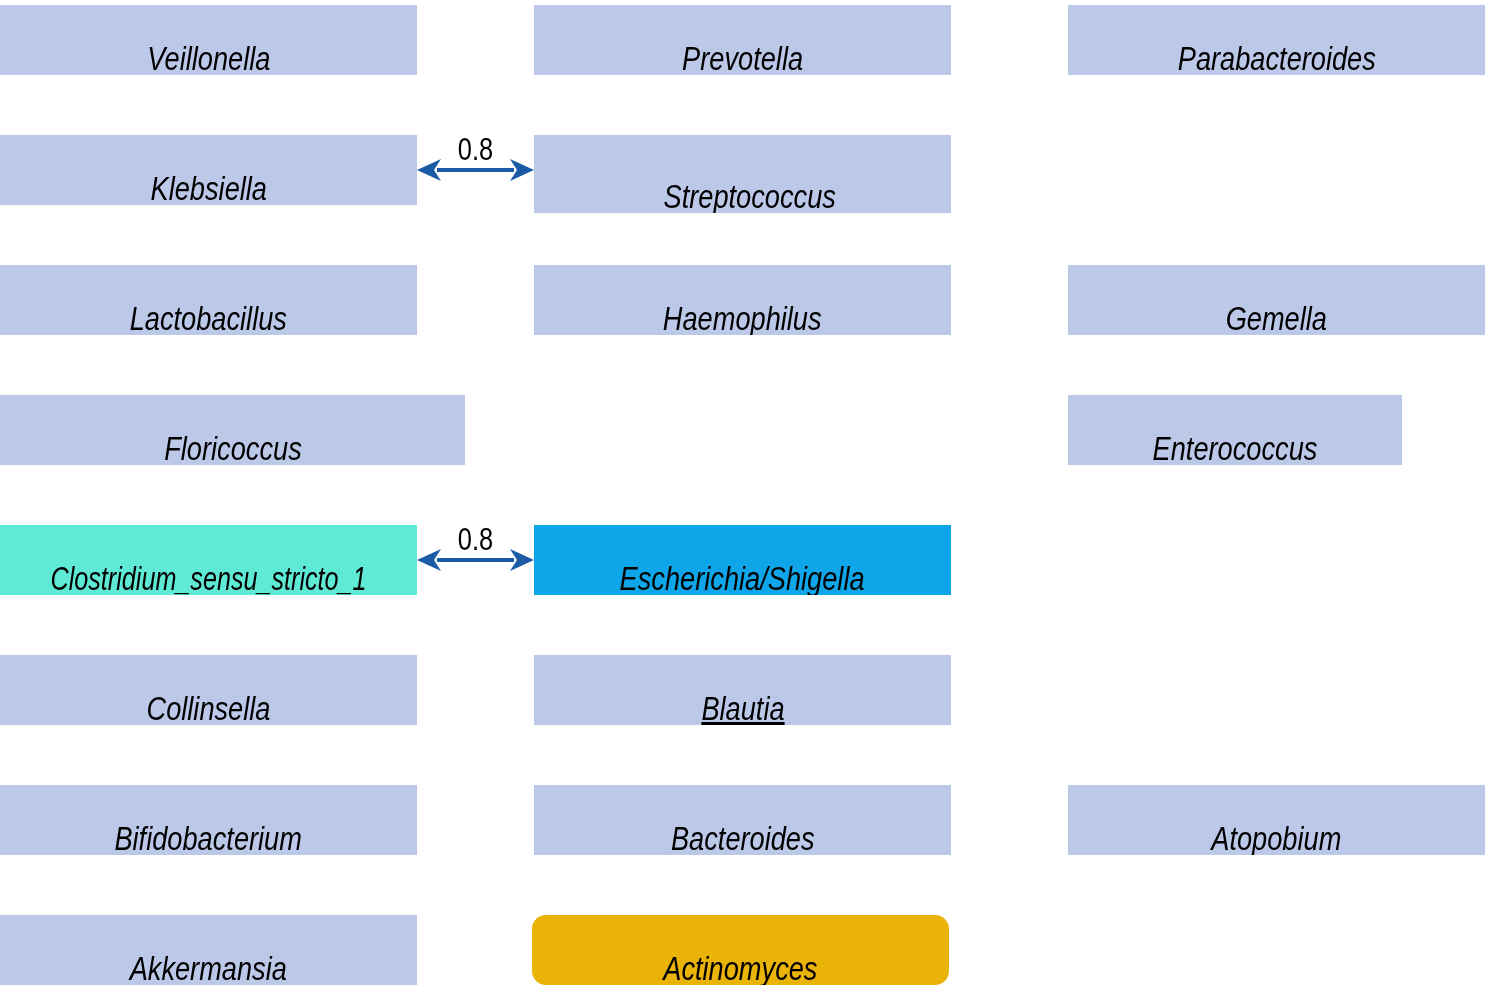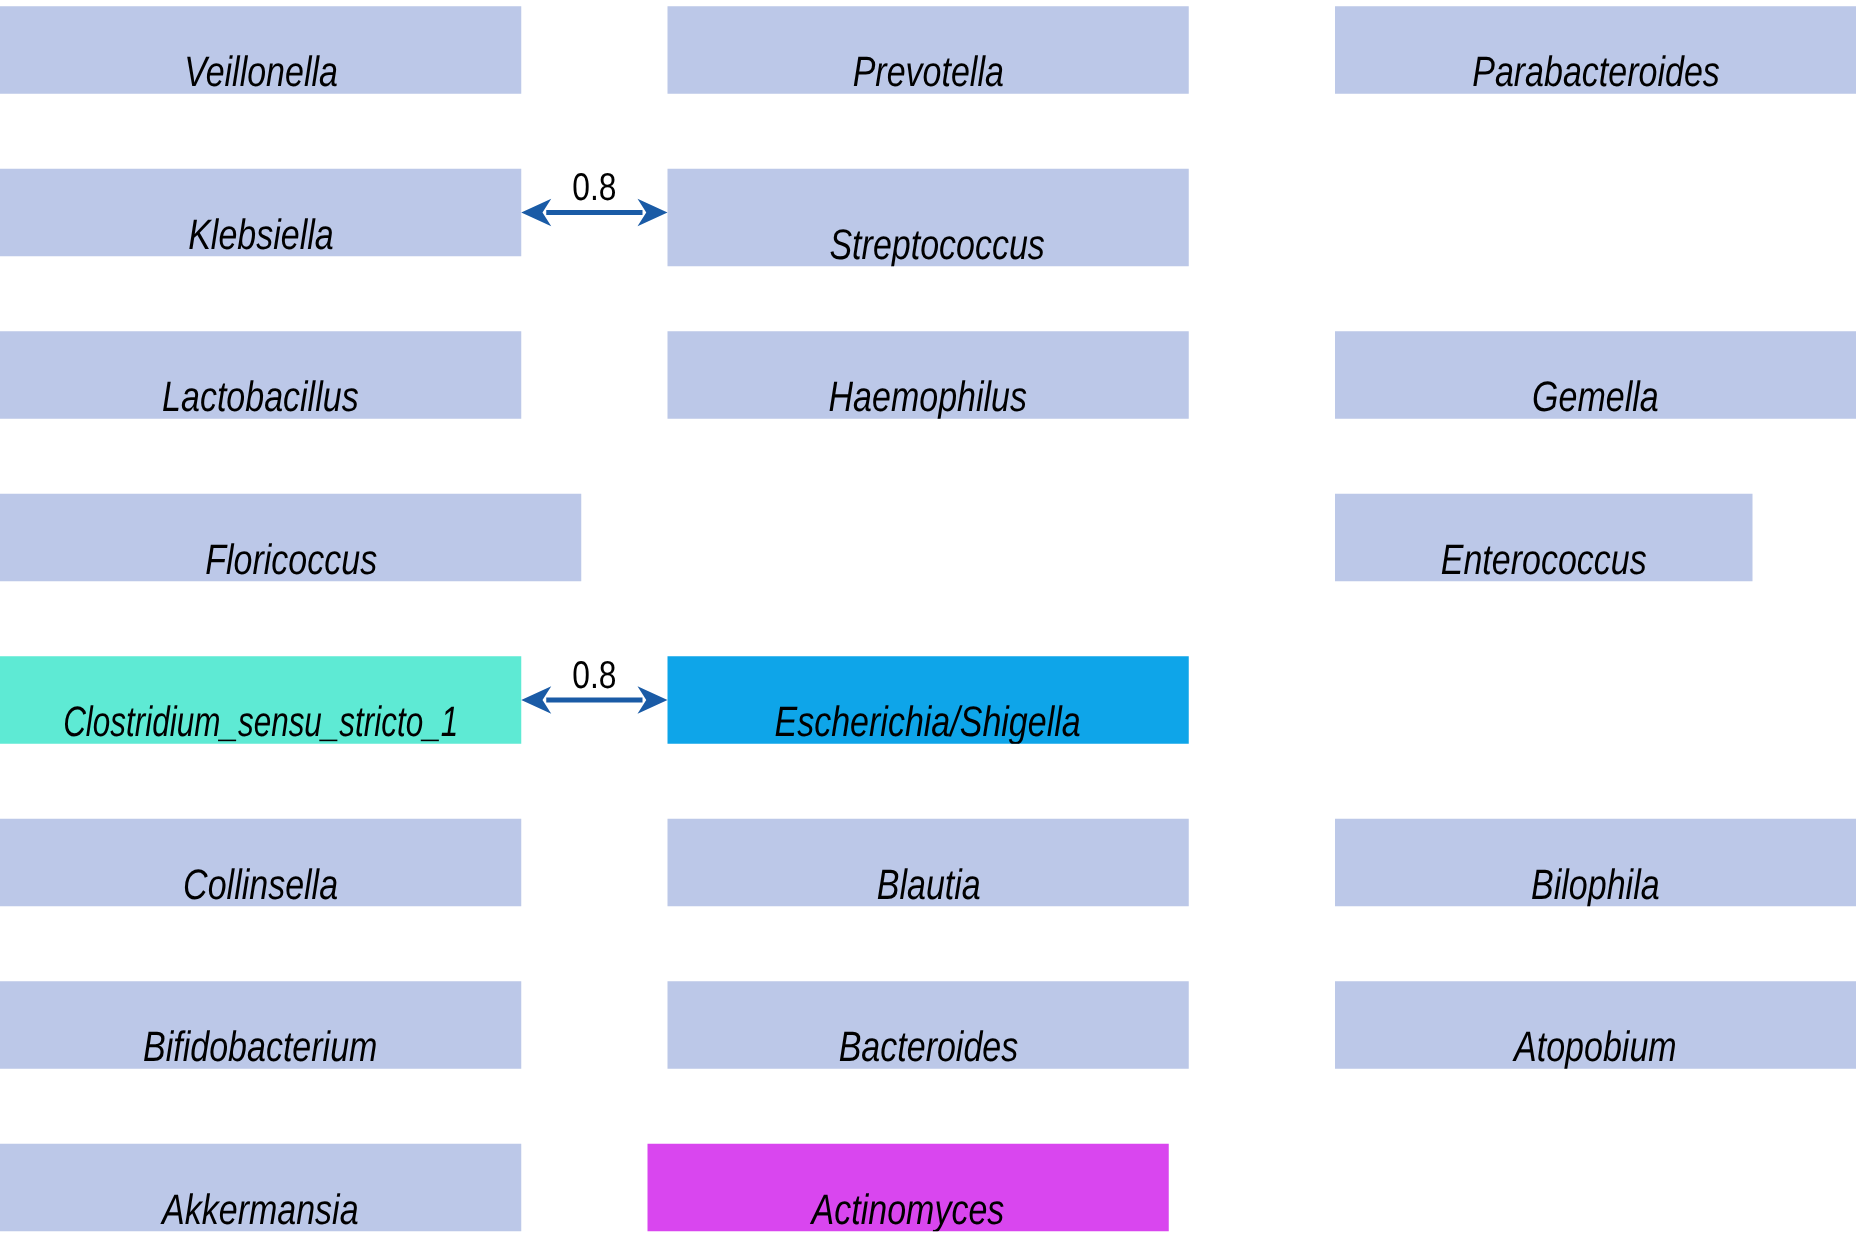"Blautia" div.node { text-decoration: none -> underline }
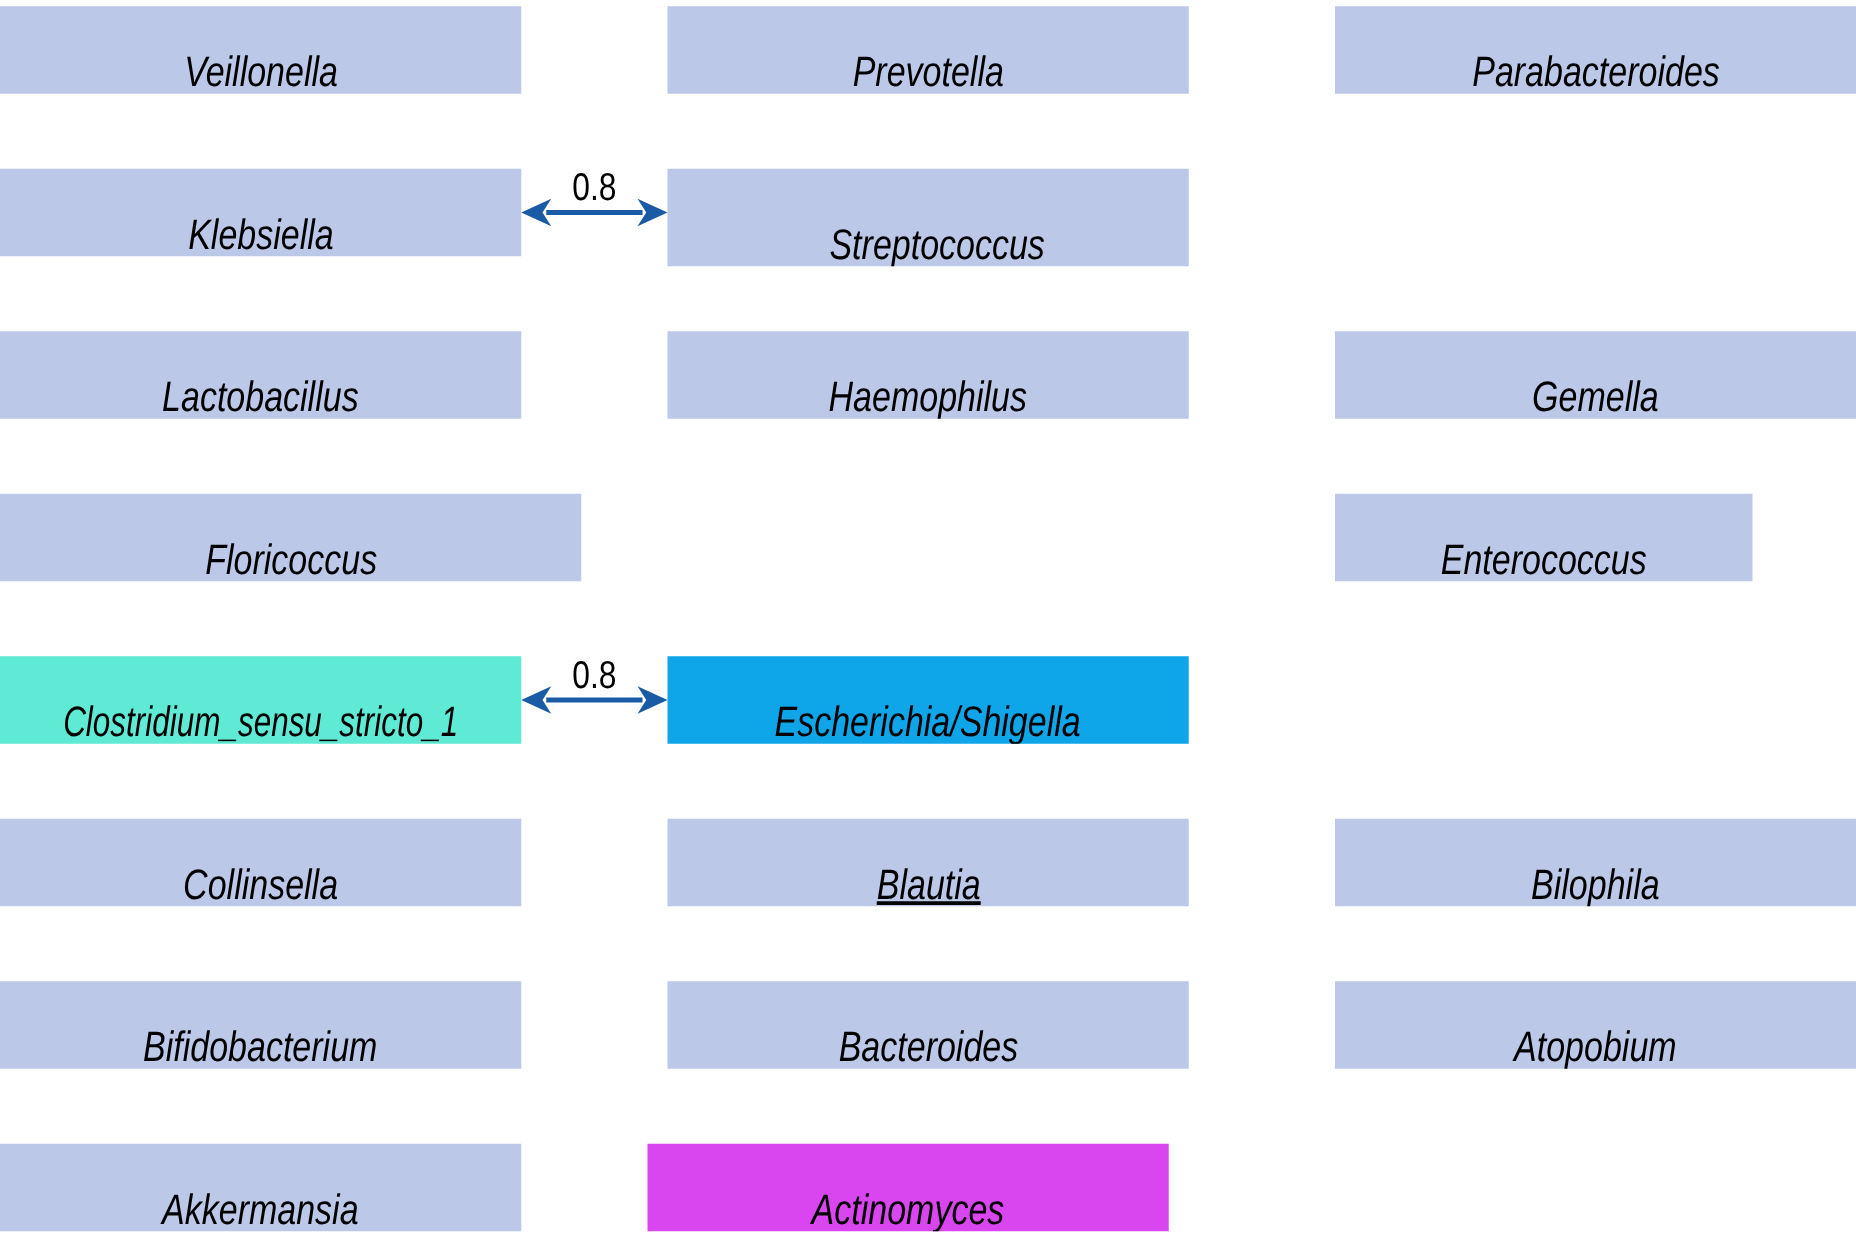"Bilophila" div.node { html: <div> <span>Bilophila</span> </div> -> none }
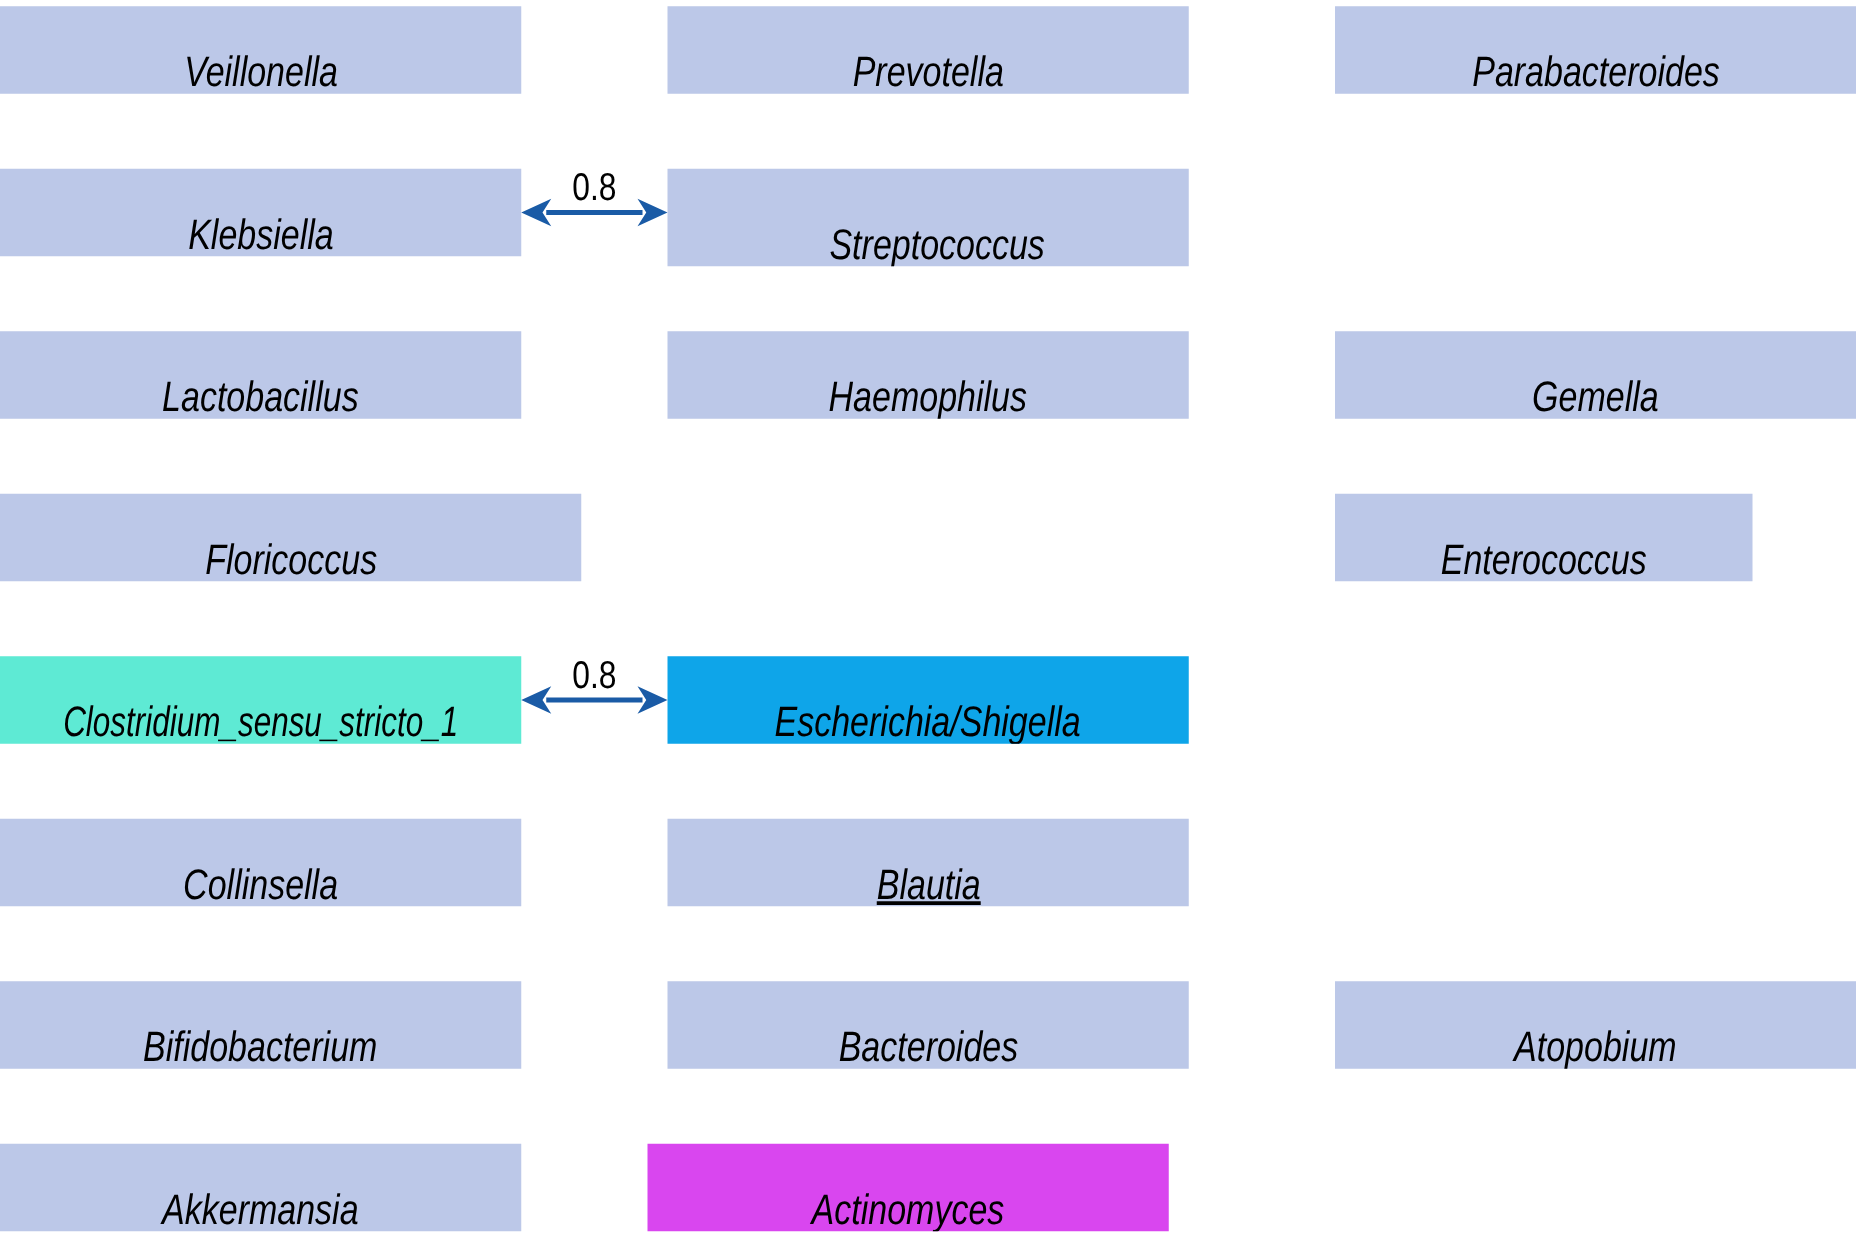"Actinomyces" div.node { background: #d946ef -> #eab308; border-radius: none -> 14px; left: 518px -> 532px }
